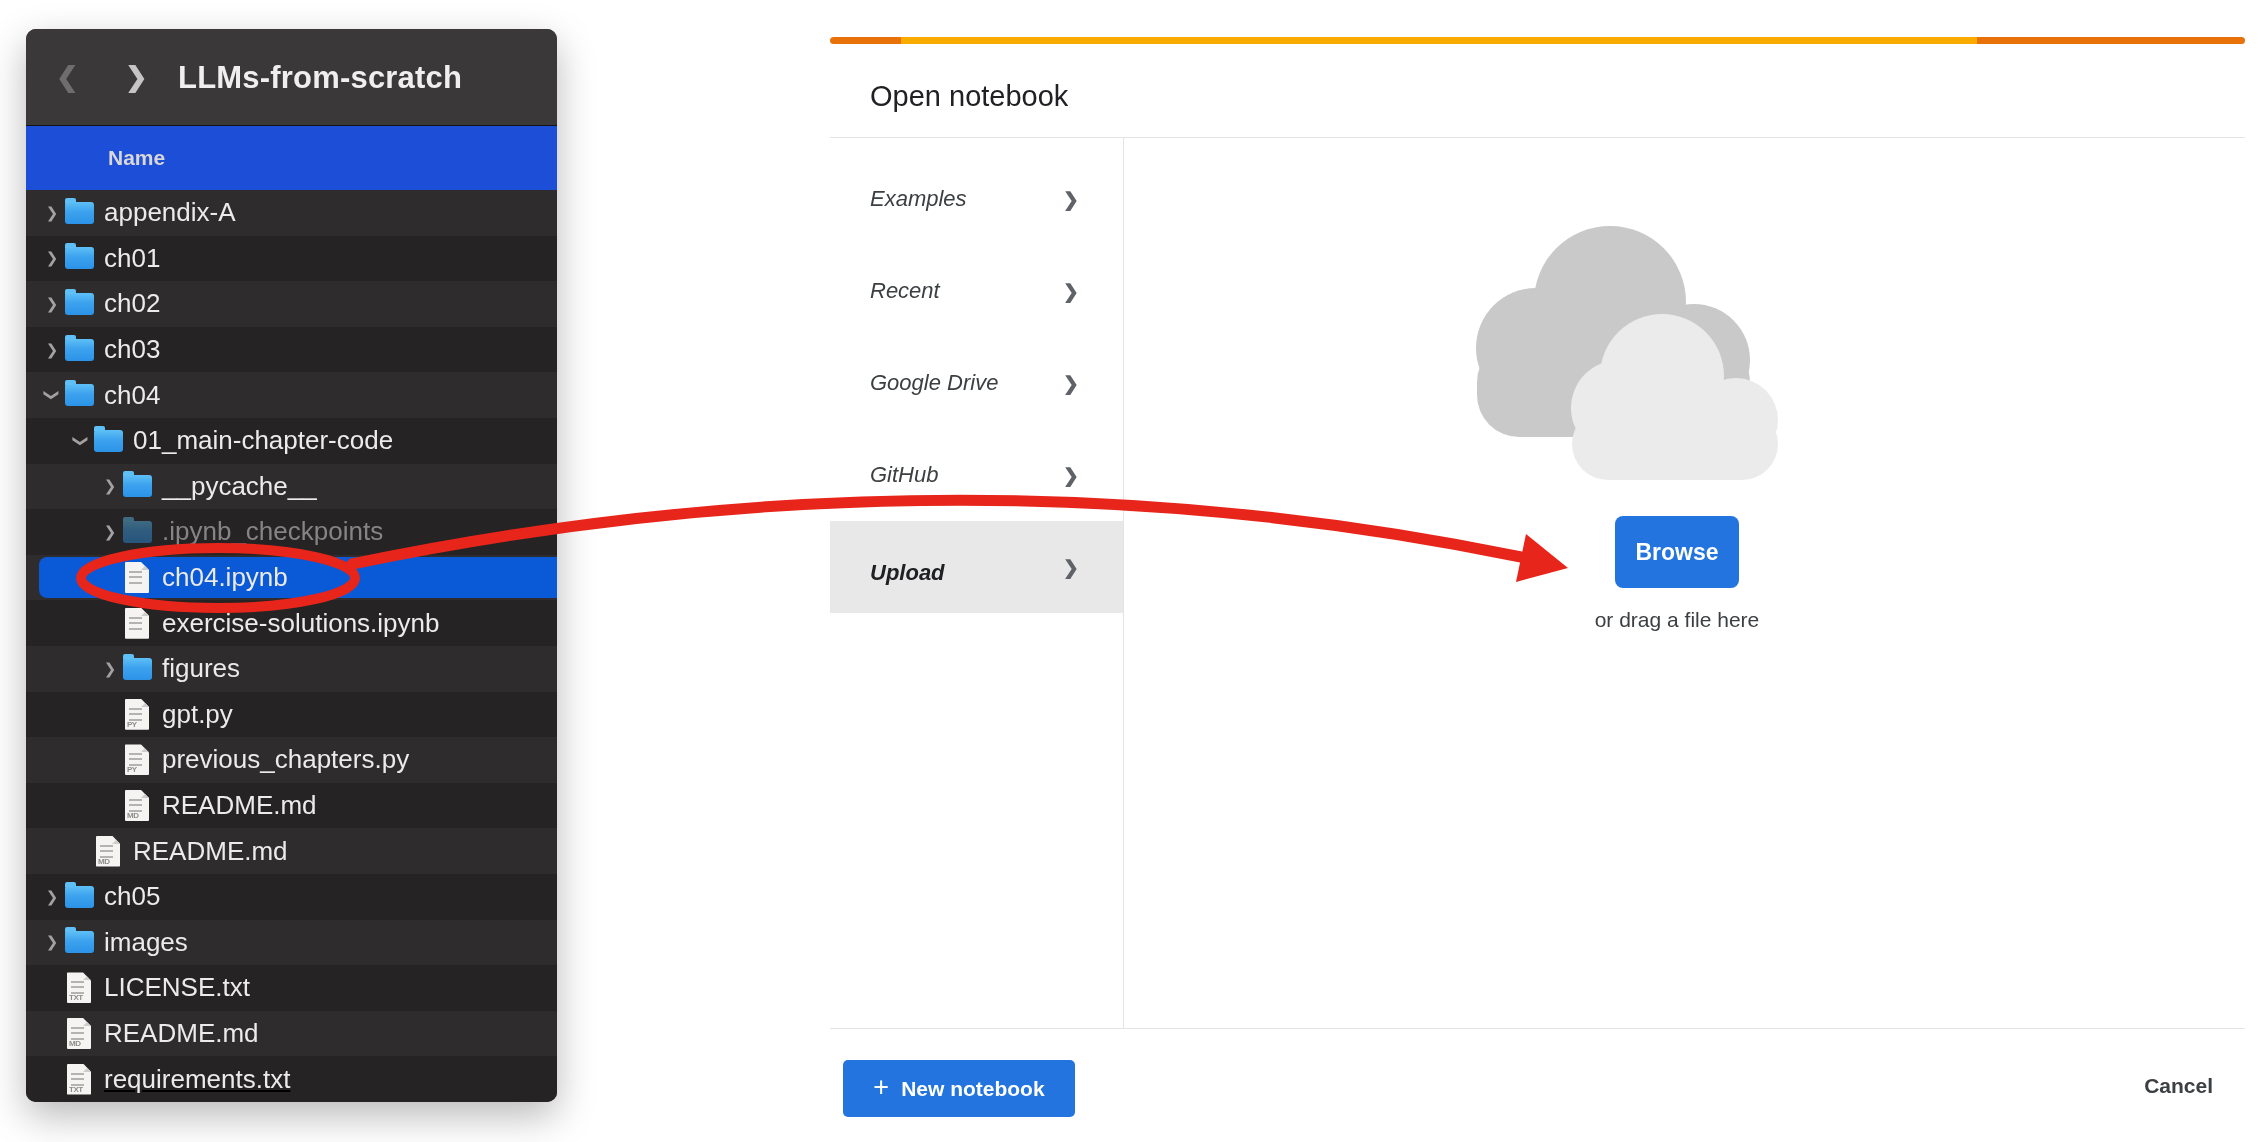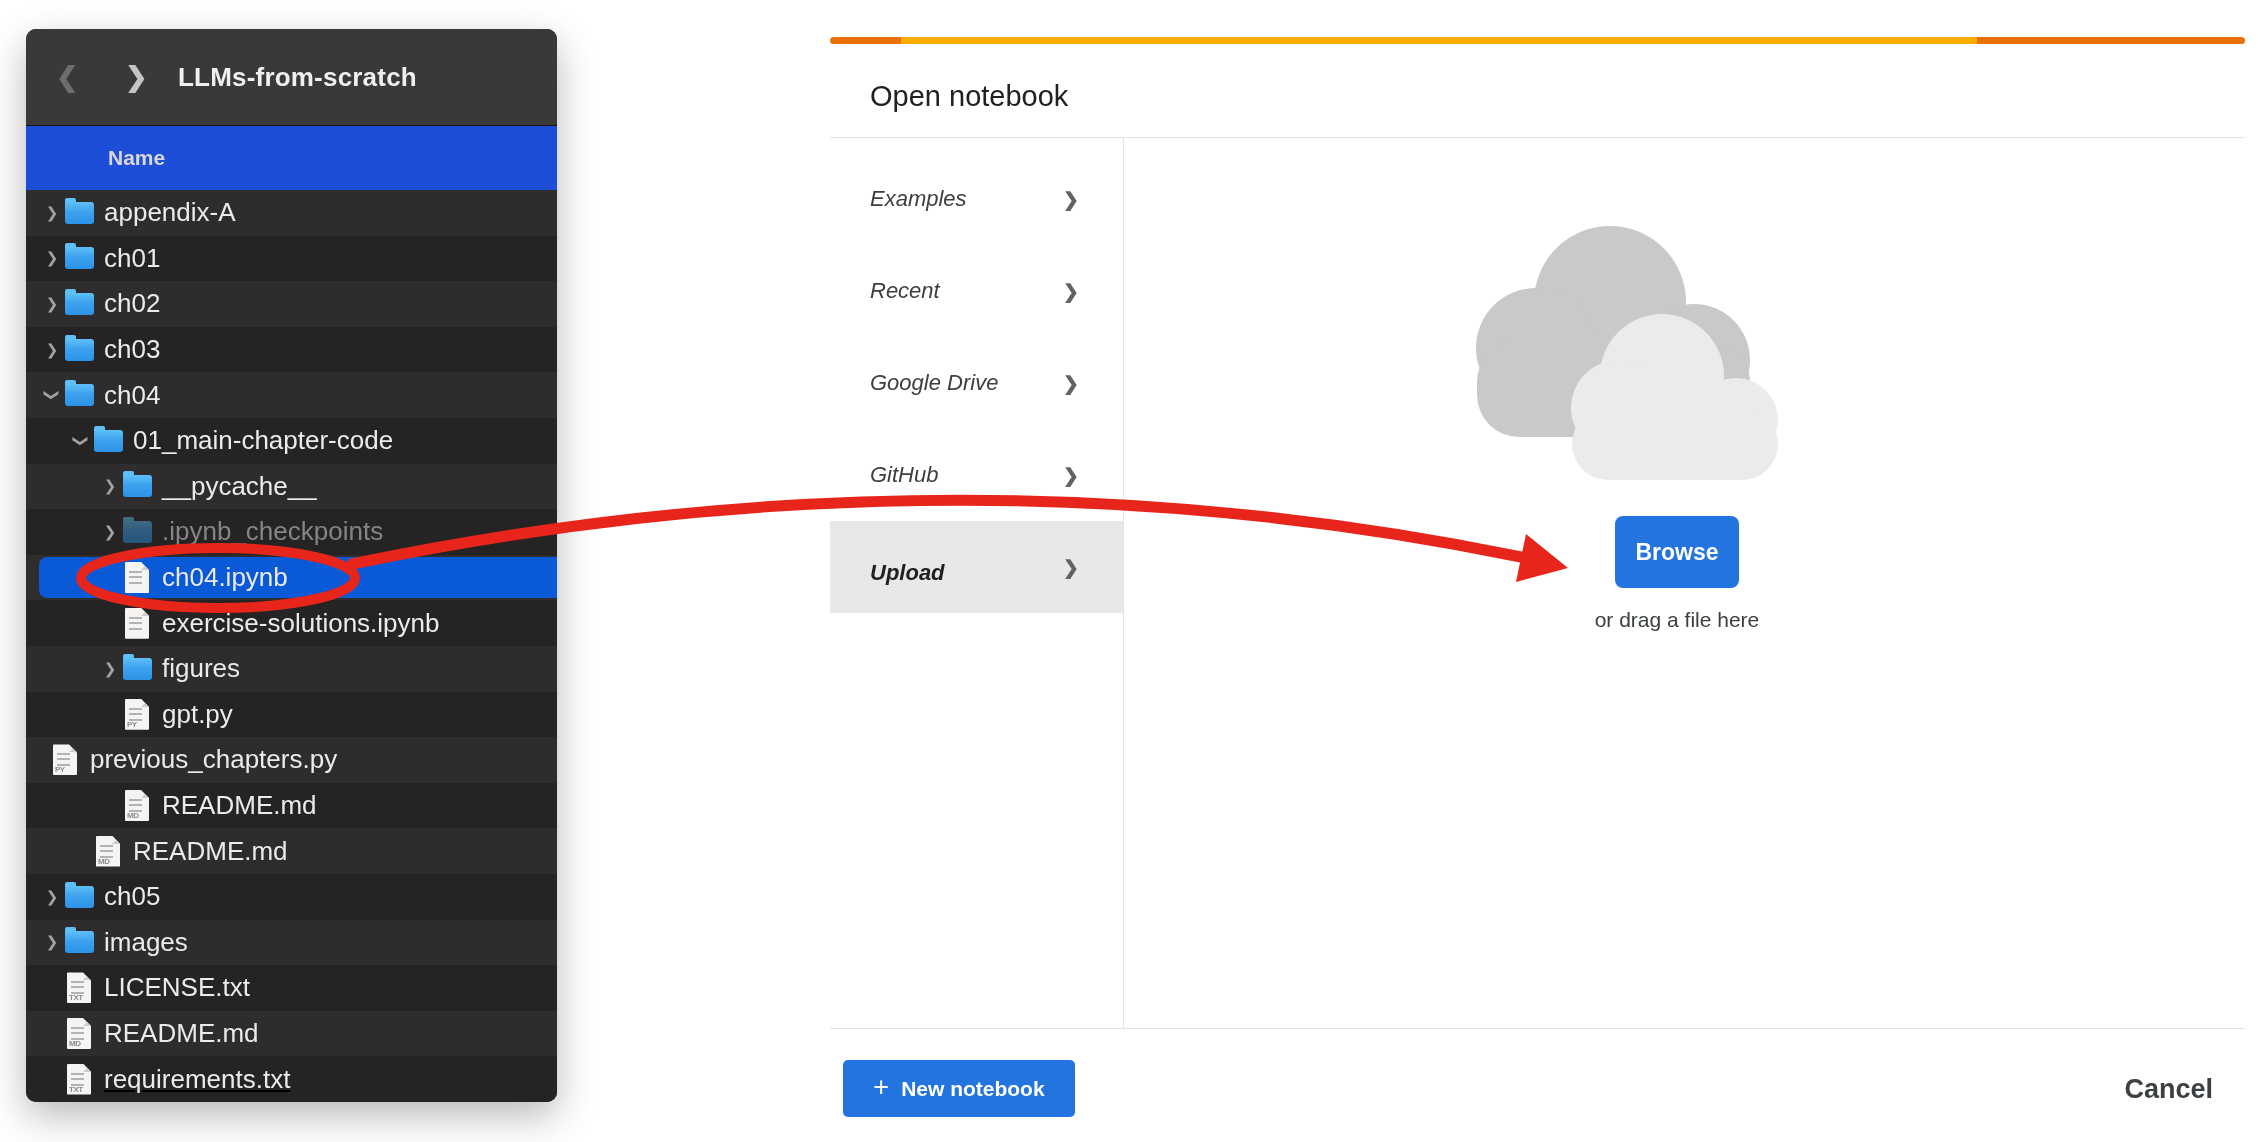"LLMs-from-scratch" #finder-title { font-size: 26px -> 31px }
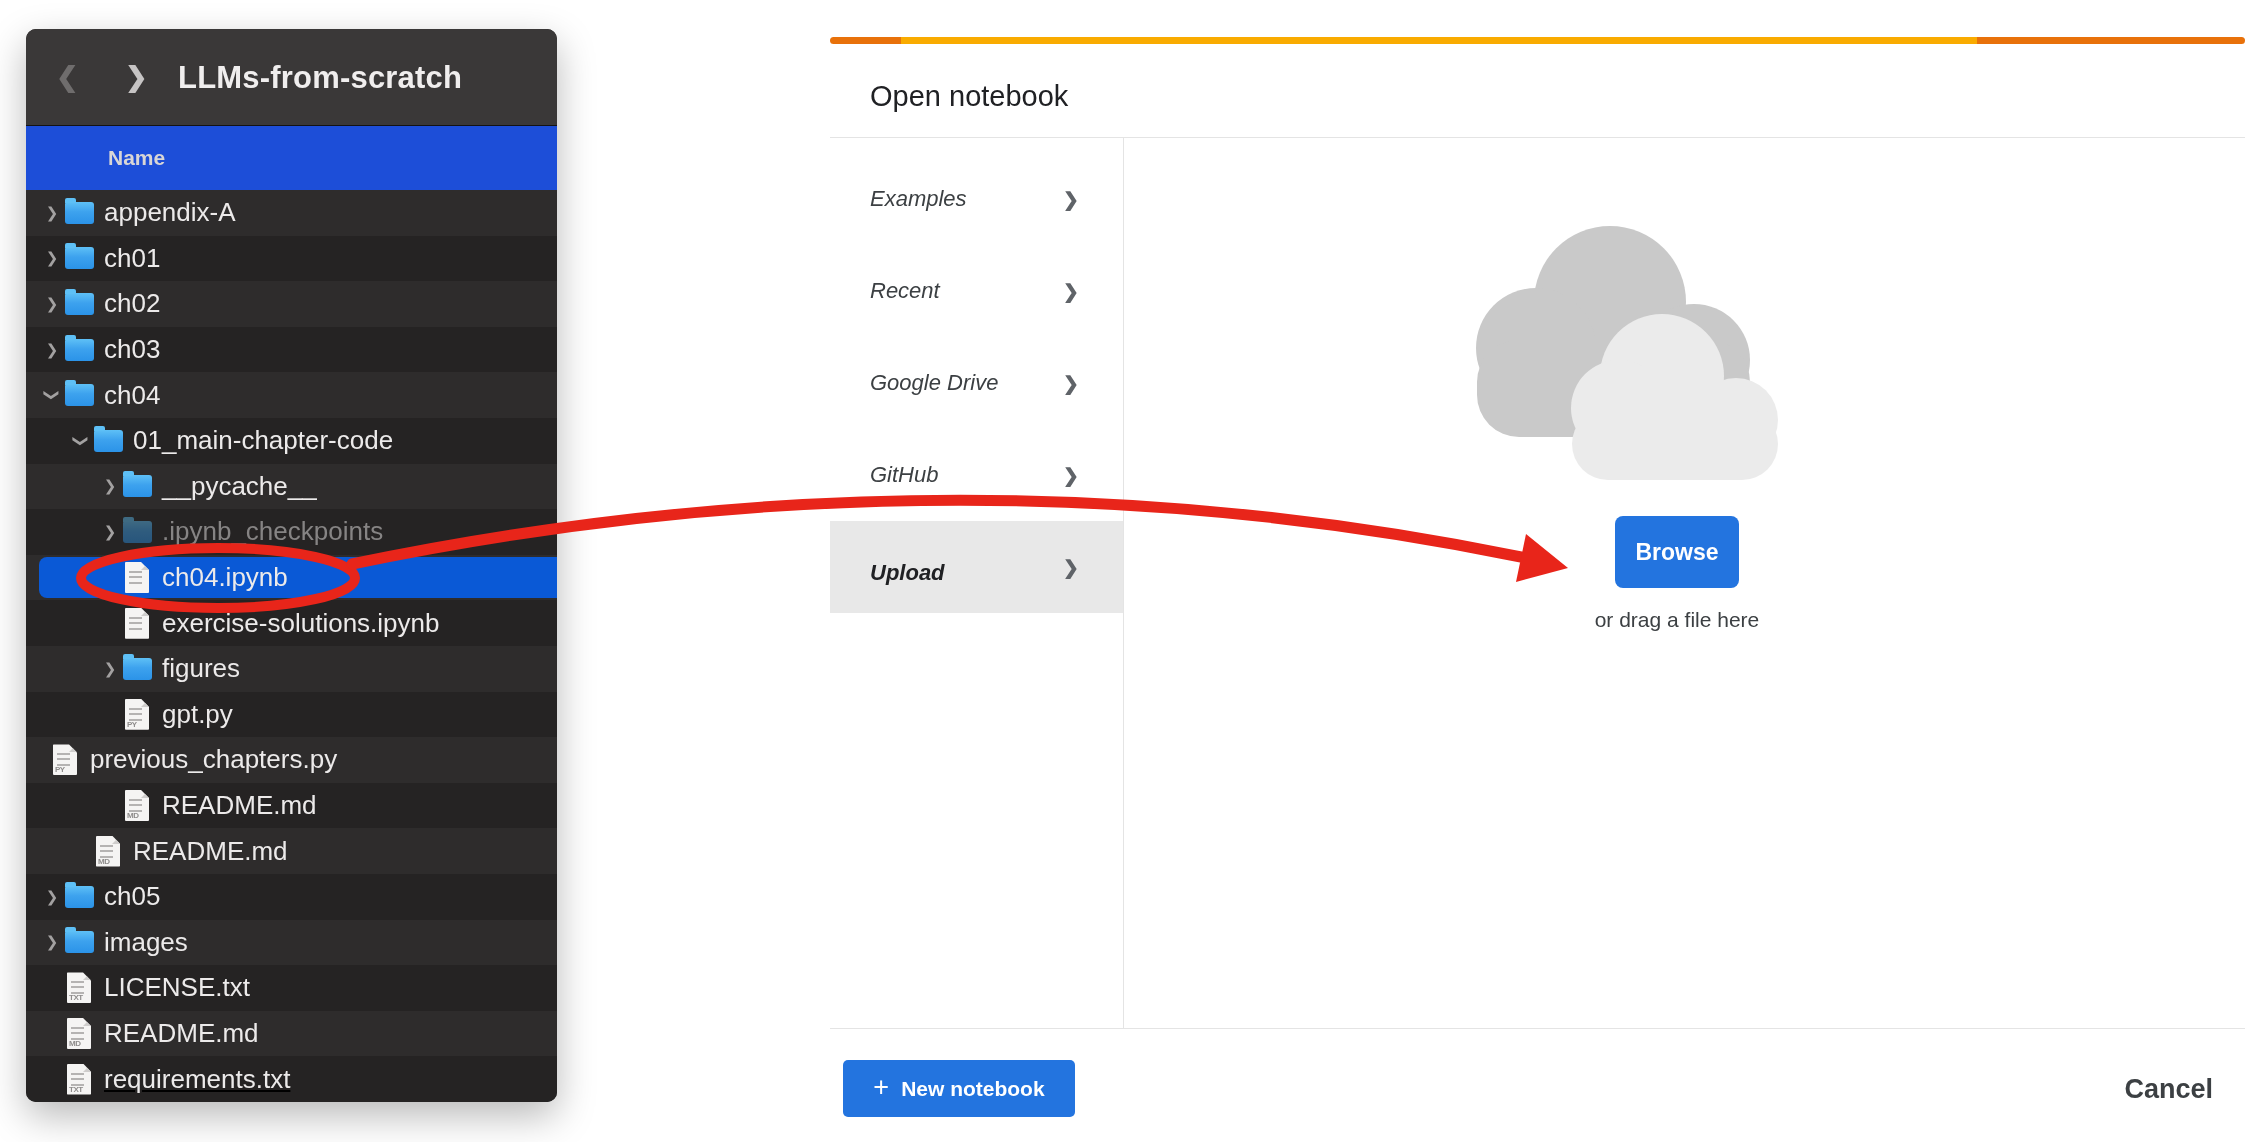"previous_chapters.py" div.trow { padding-left: none -> 72px }
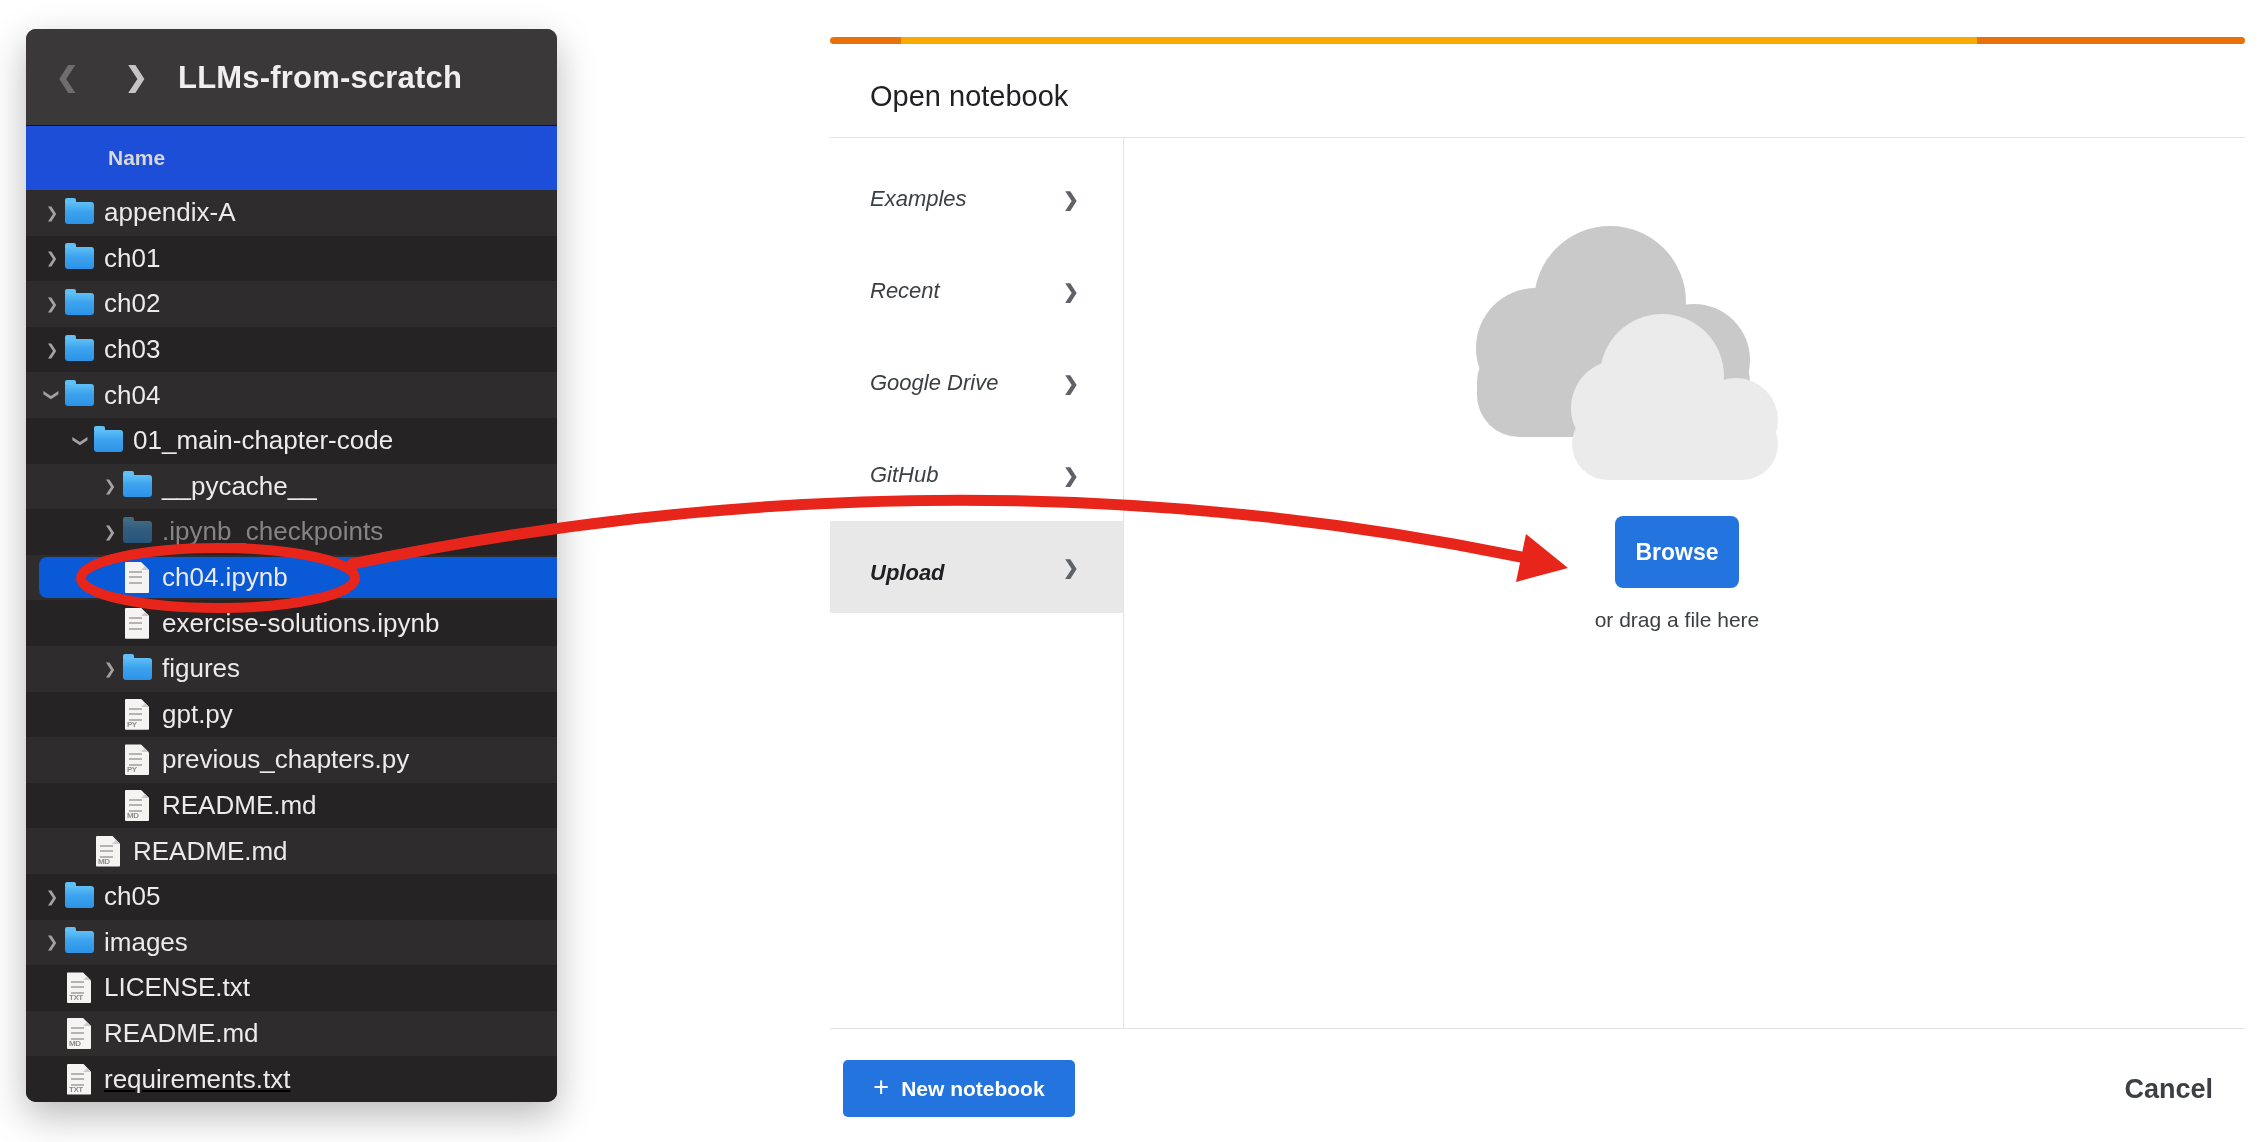"Cancel" #cancel-btn { font-size: 27px -> 21px }
